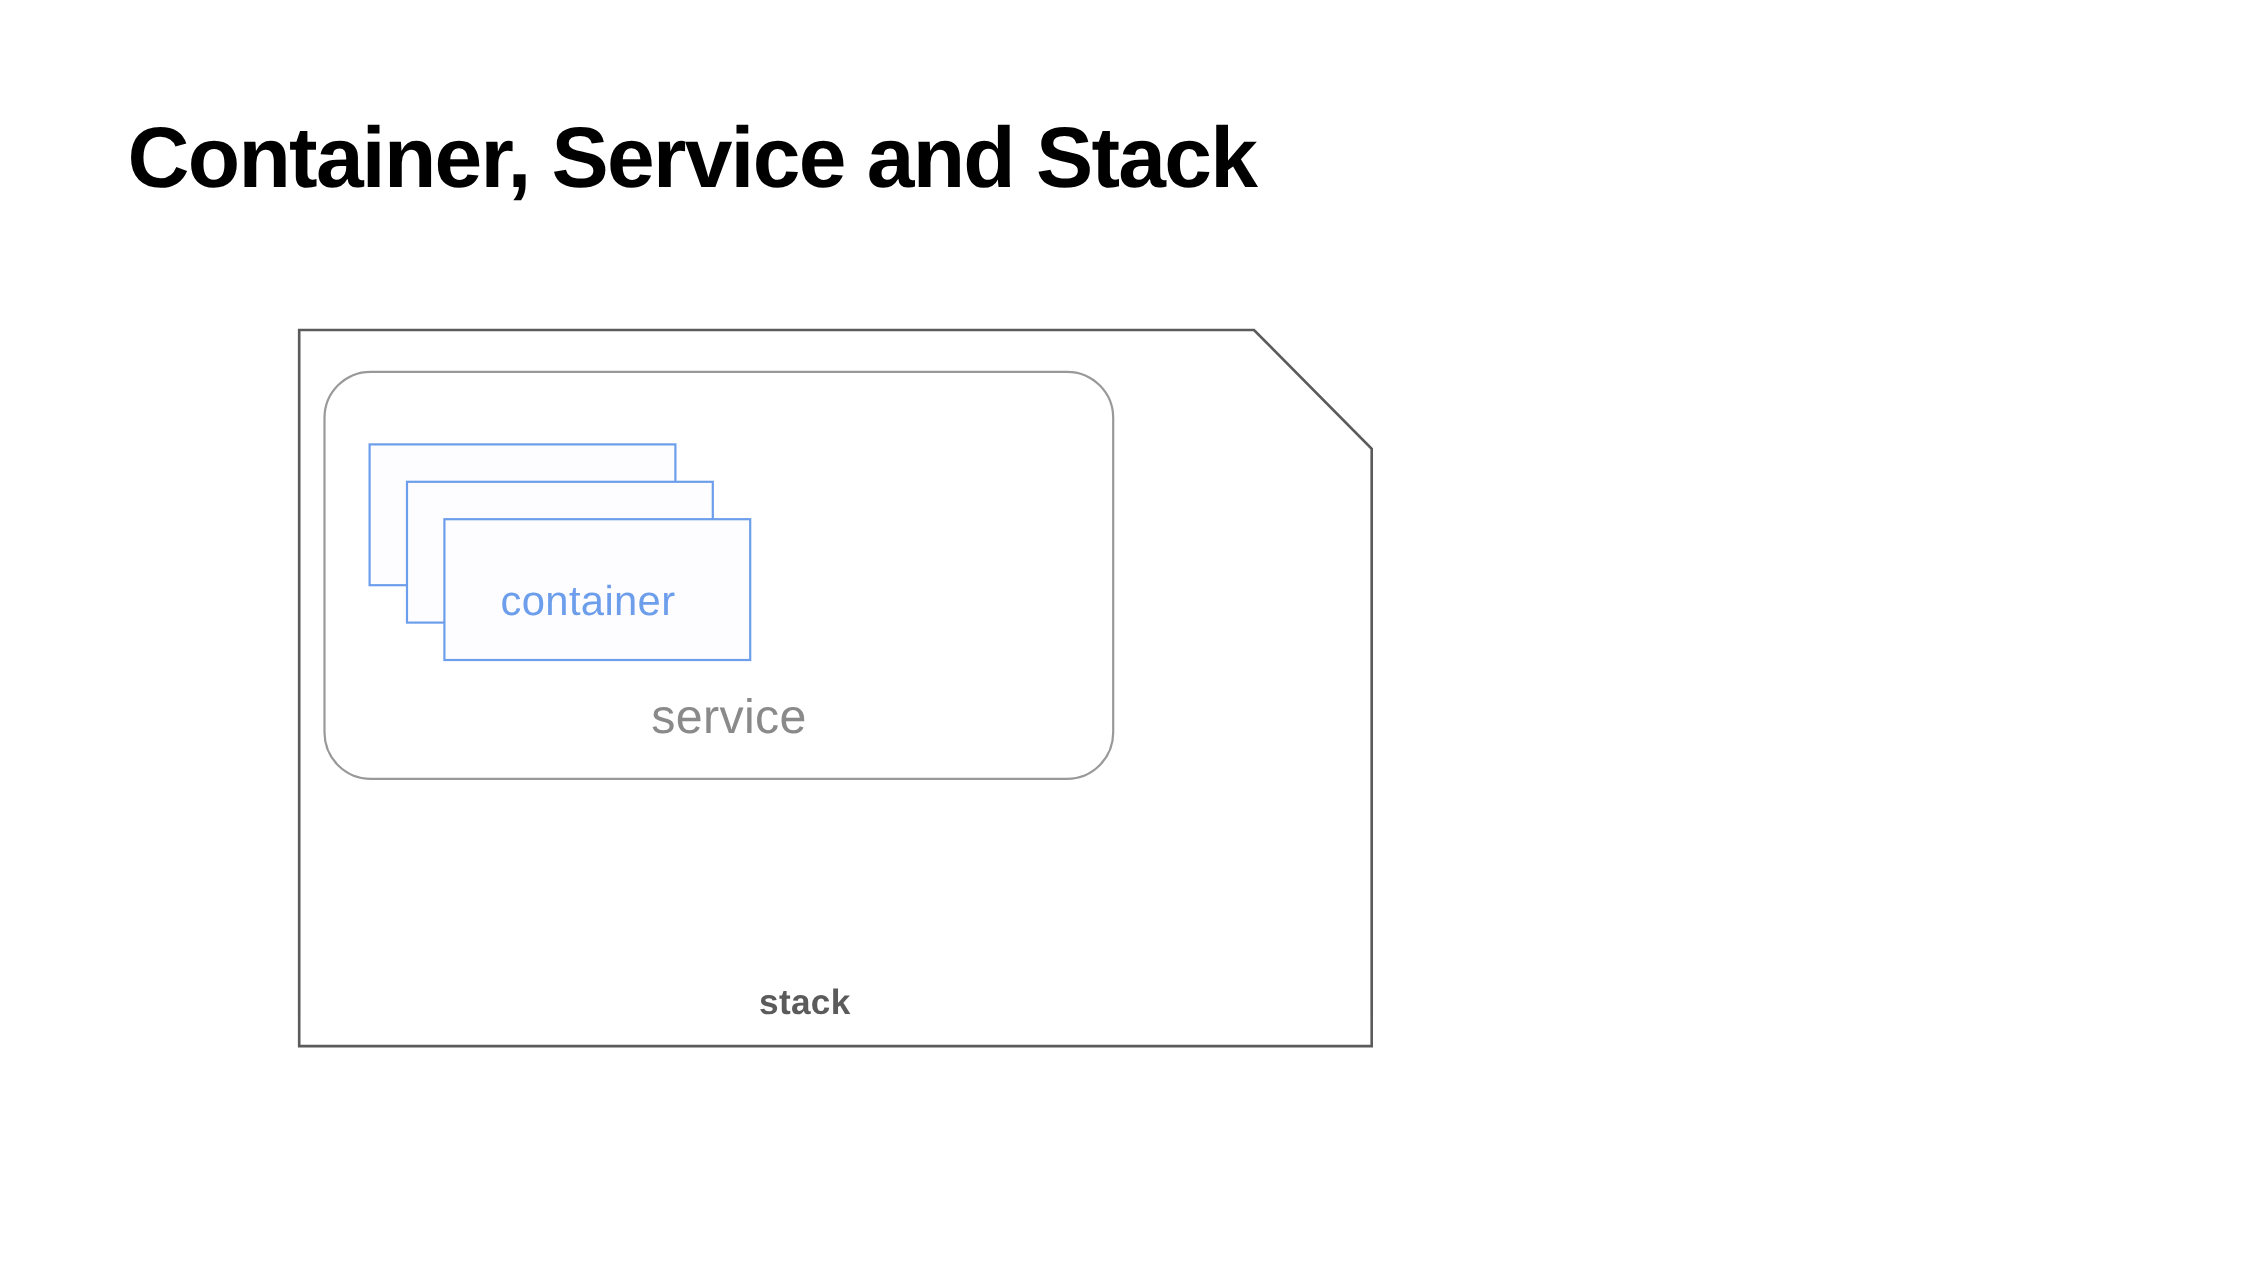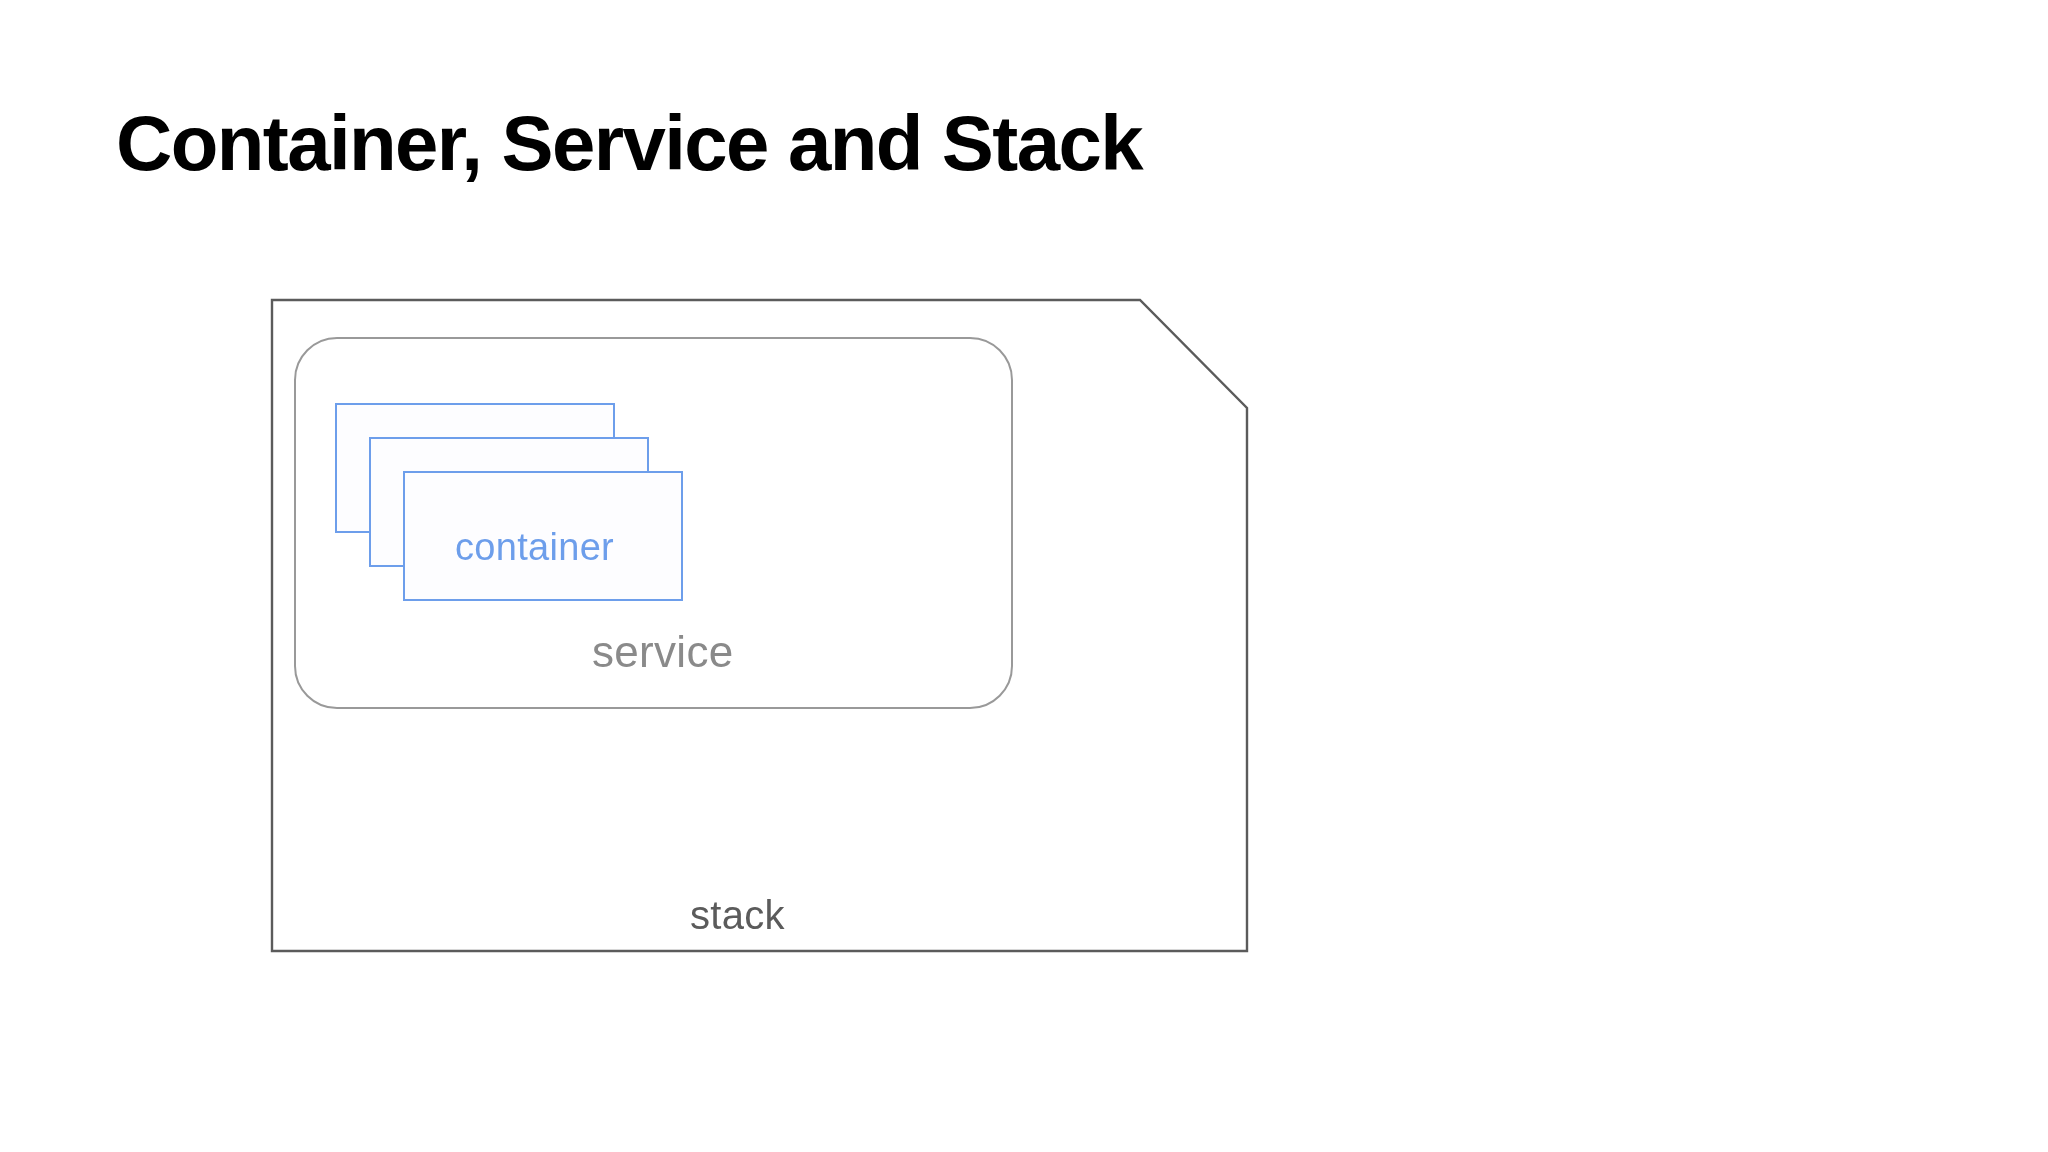"stack" #stack-label { font-size: 40px -> 32px; font-weight: 400 -> 700 }
